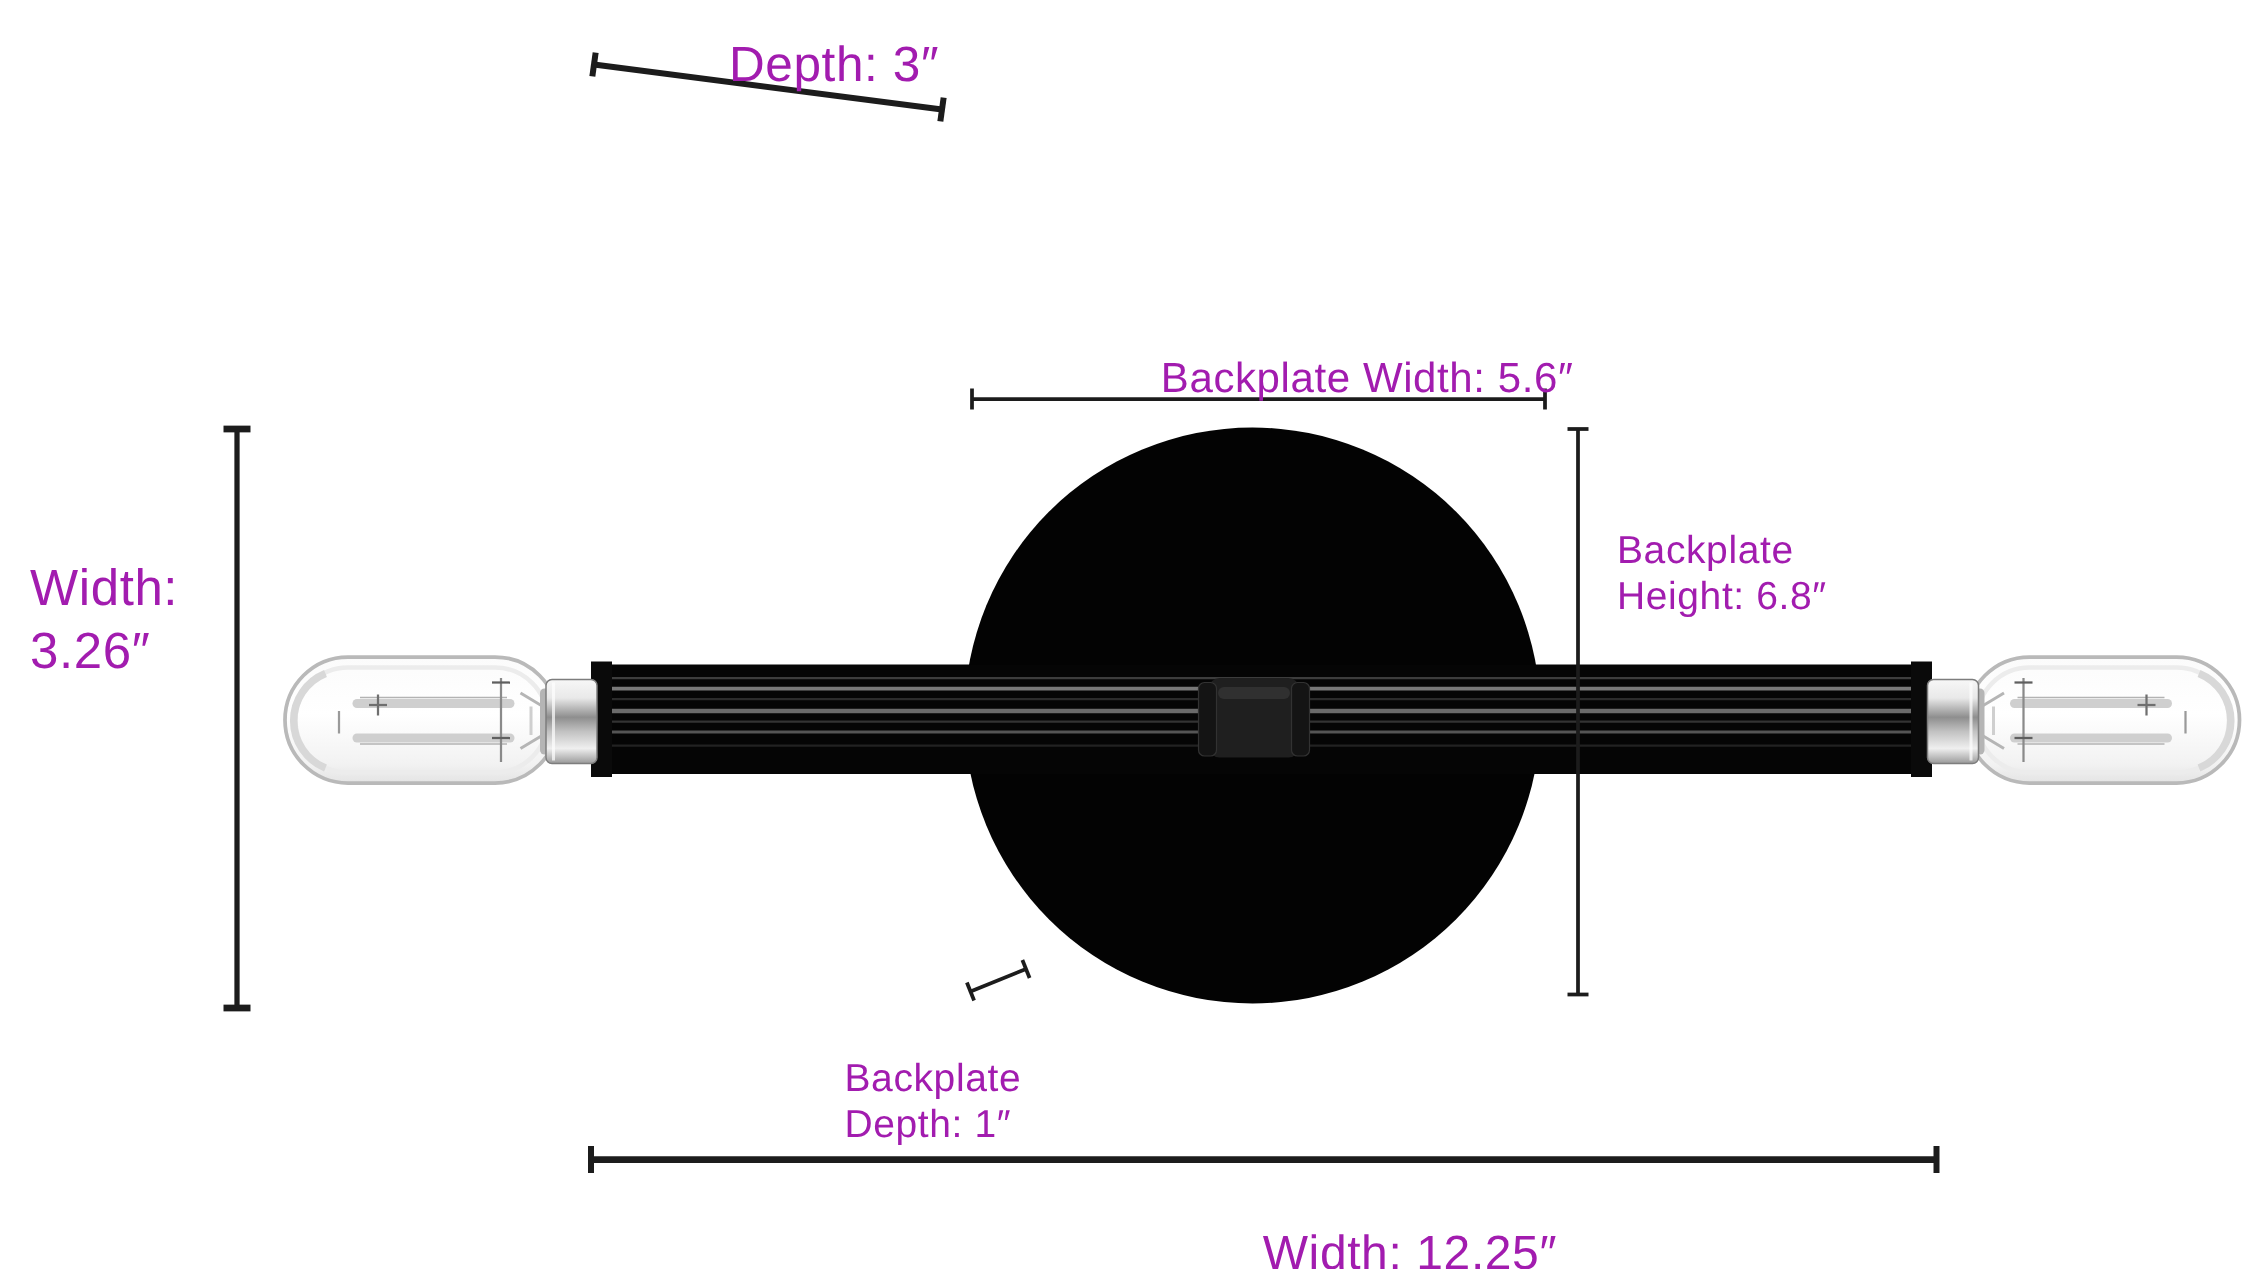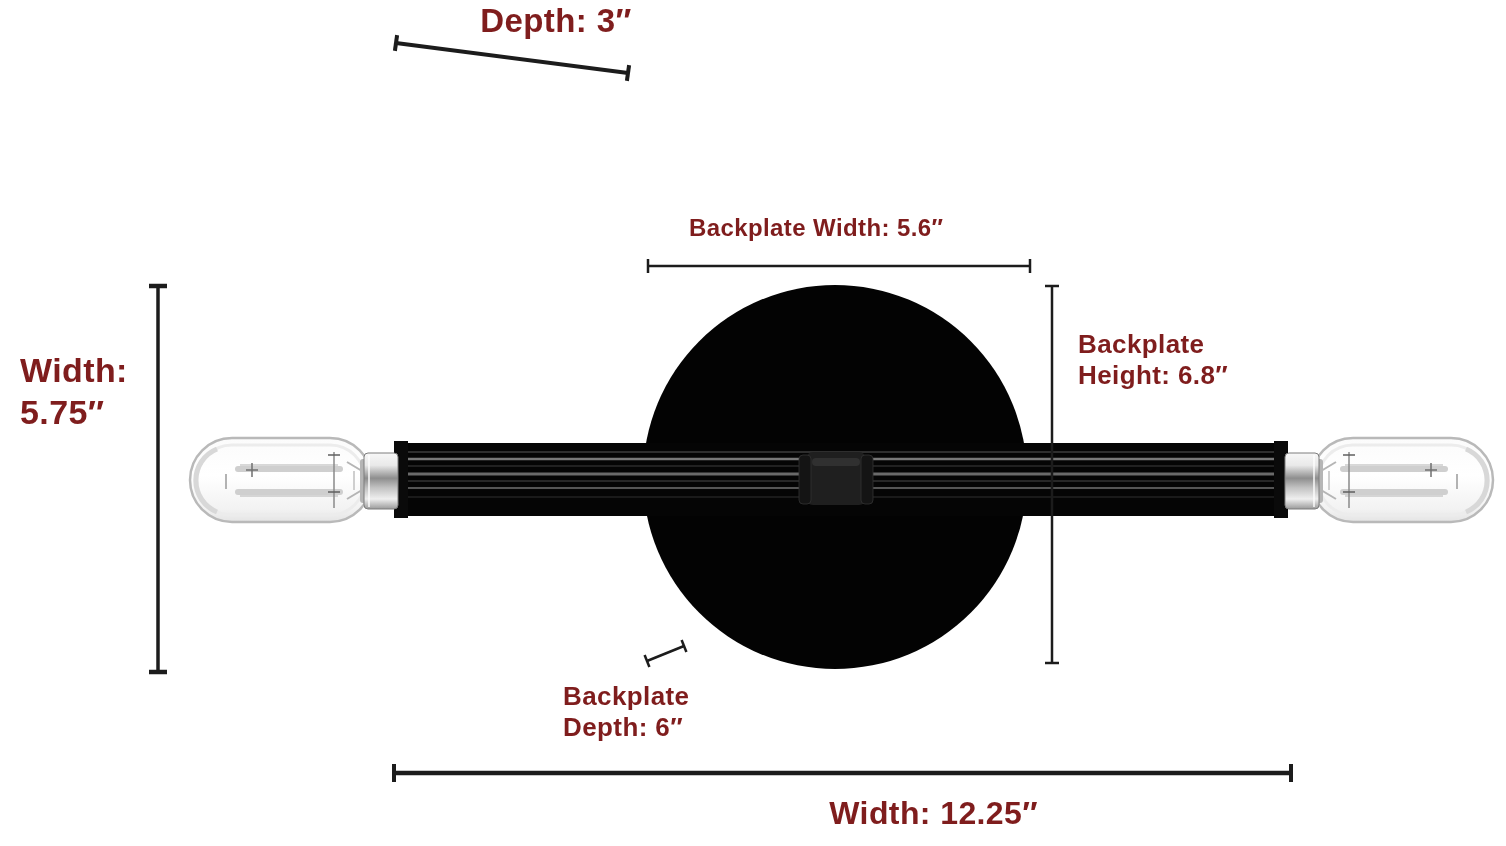"Depth: 3″" .dim-label { color: #7f1d1d -> #a21caf; font-weight: 700 -> 400; margin-top: none -> 22px }
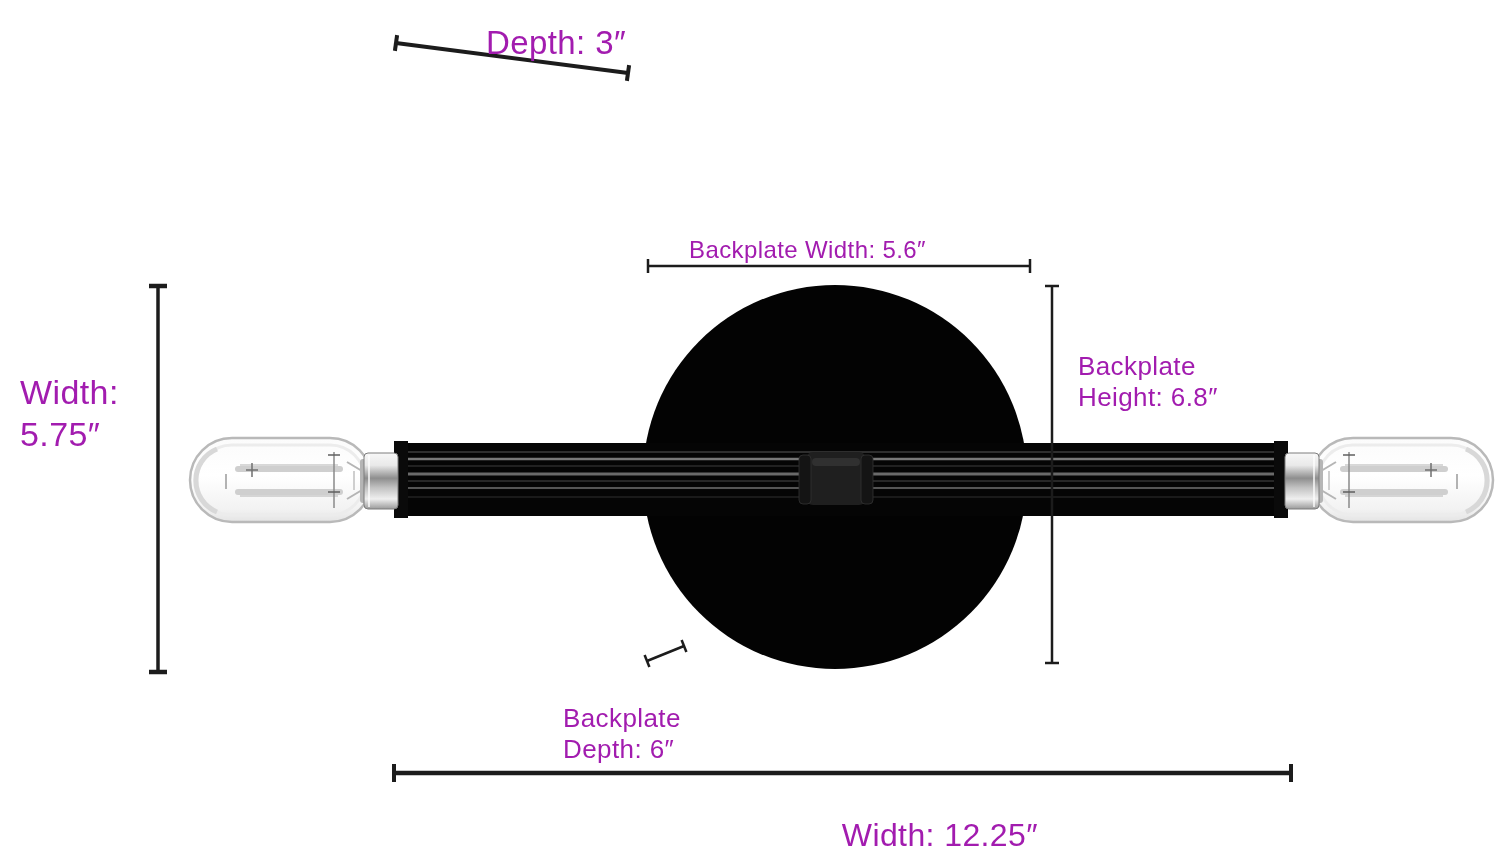"Backplate Width: 5.6″" .label-bp-width { font-size: 24px -> 28px; text-align: left -> right }
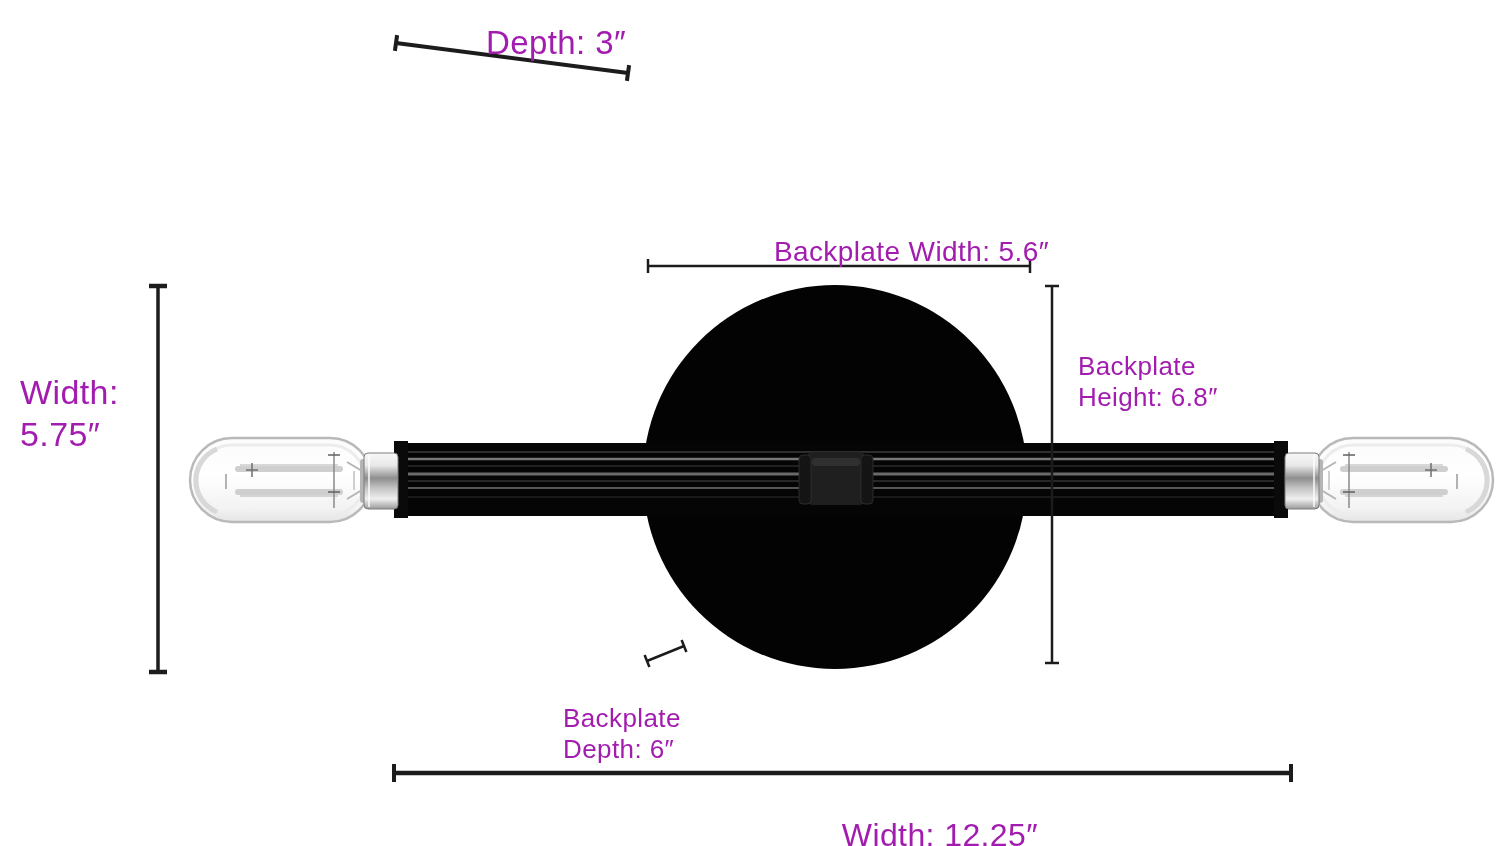"5.75″" span.line { text: 5.75 -> 3.26 }
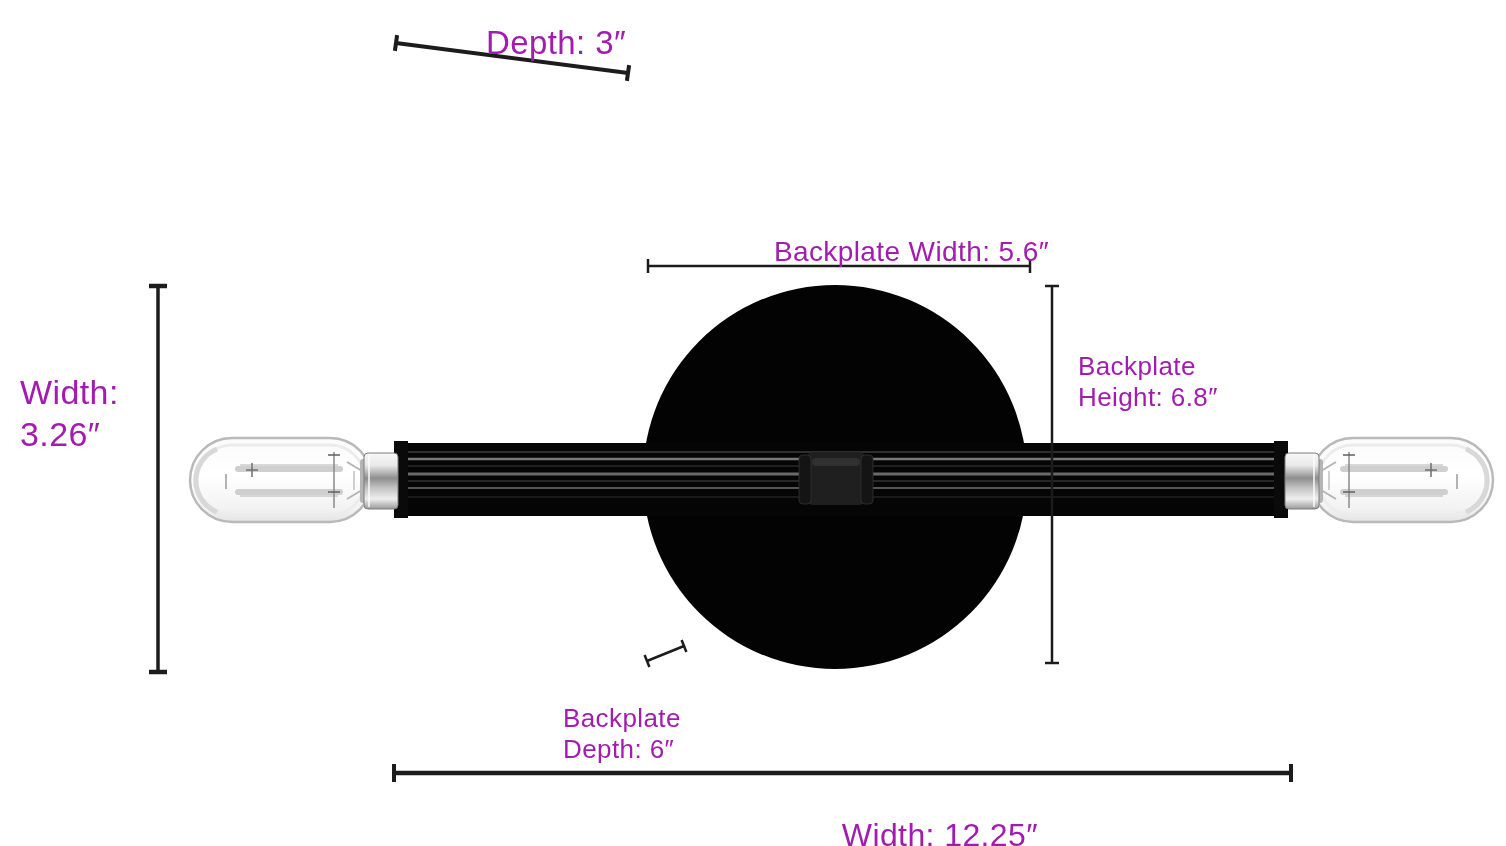"Depth: 6″" span.line { text: 6 -> 1 }
